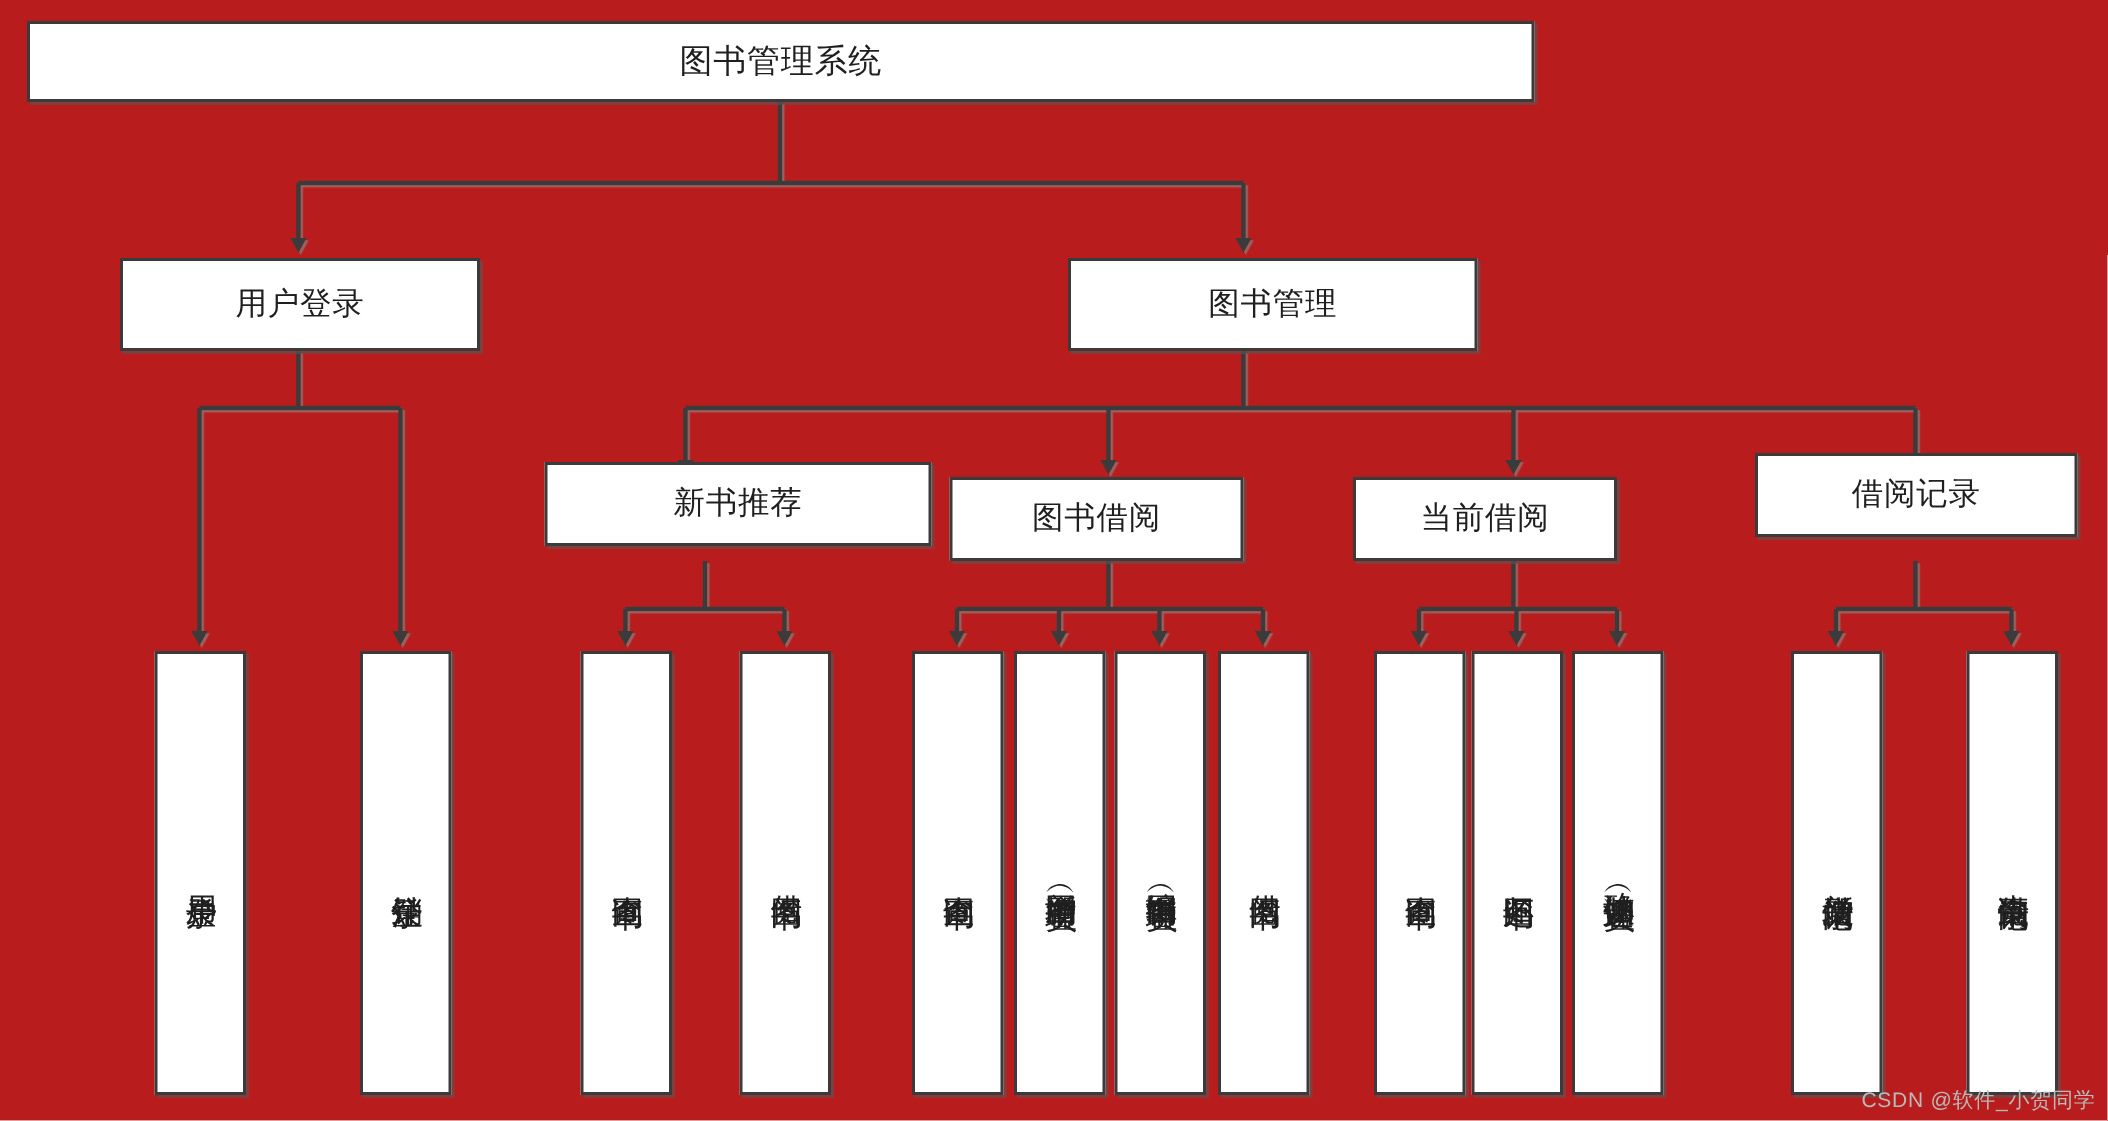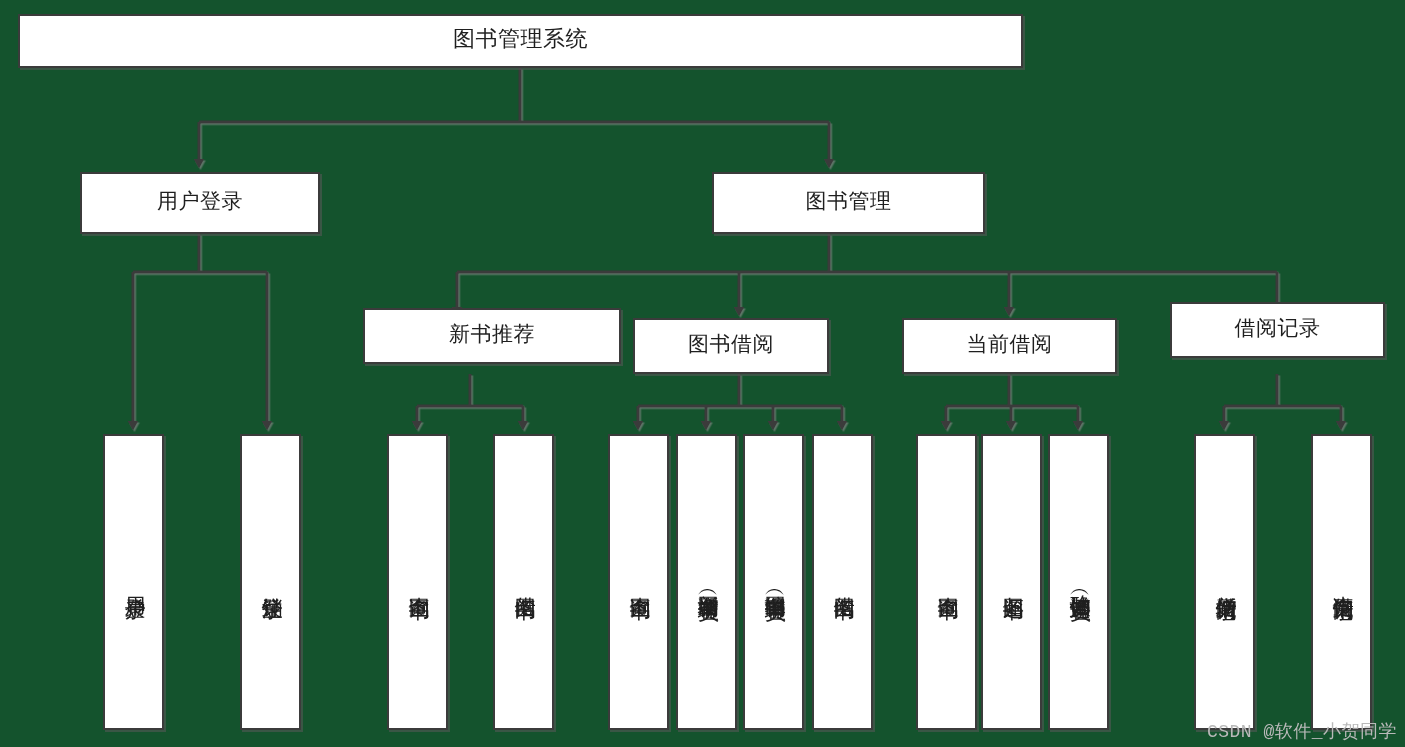"图书管理系统" #canvas { background: #14532d -> #b91c1c; font-family: Liberation Mono, monospace -> none }
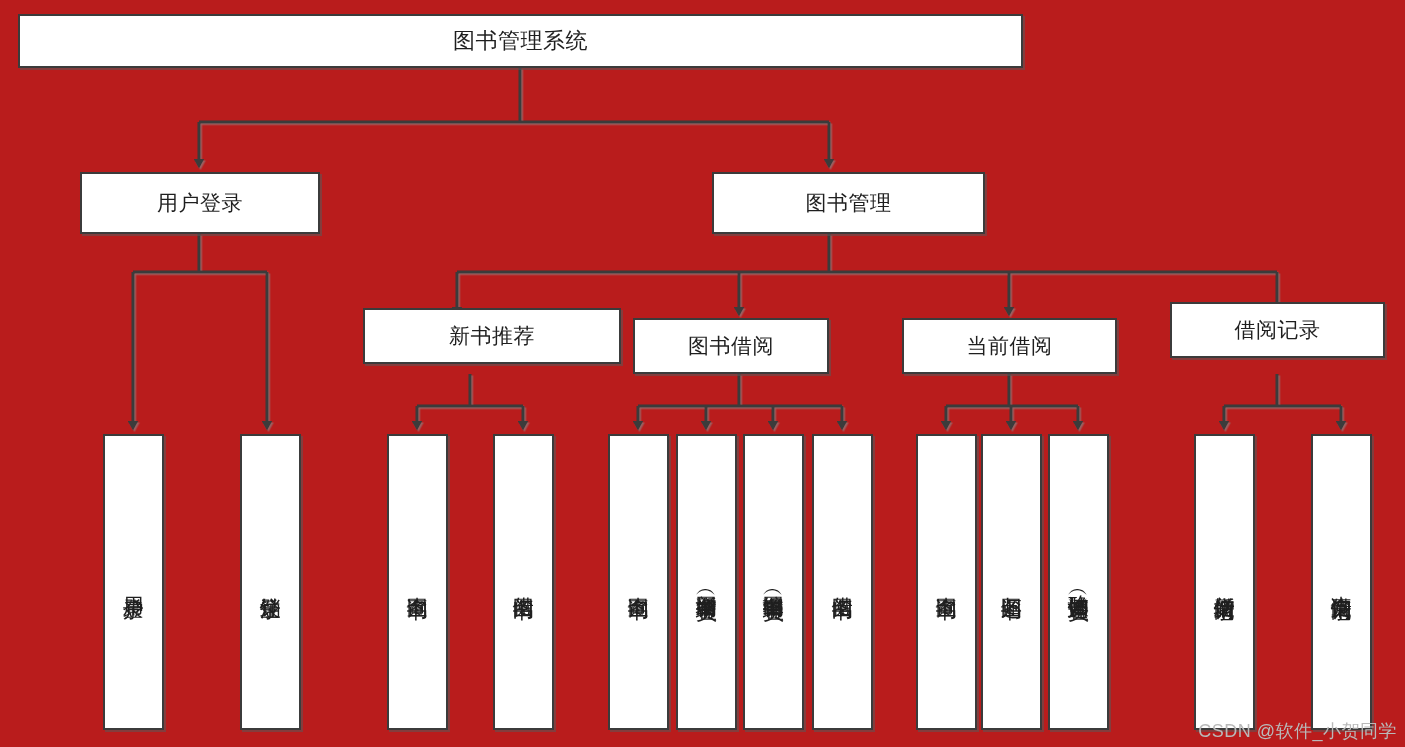"当前借阅" div.node { width: 215px -> 176px }
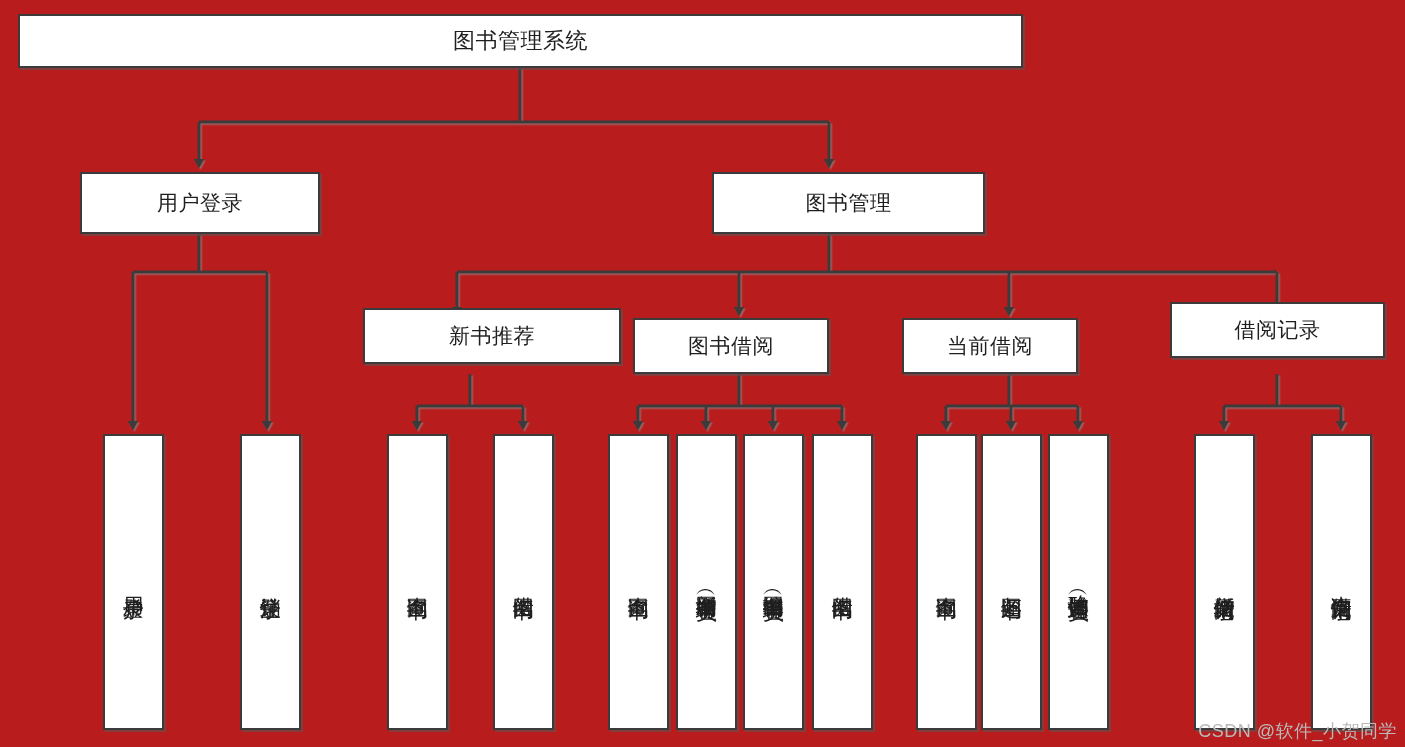"CSDN @软件_小贺同学" #watermark { font-size: 18px -> 14px }
